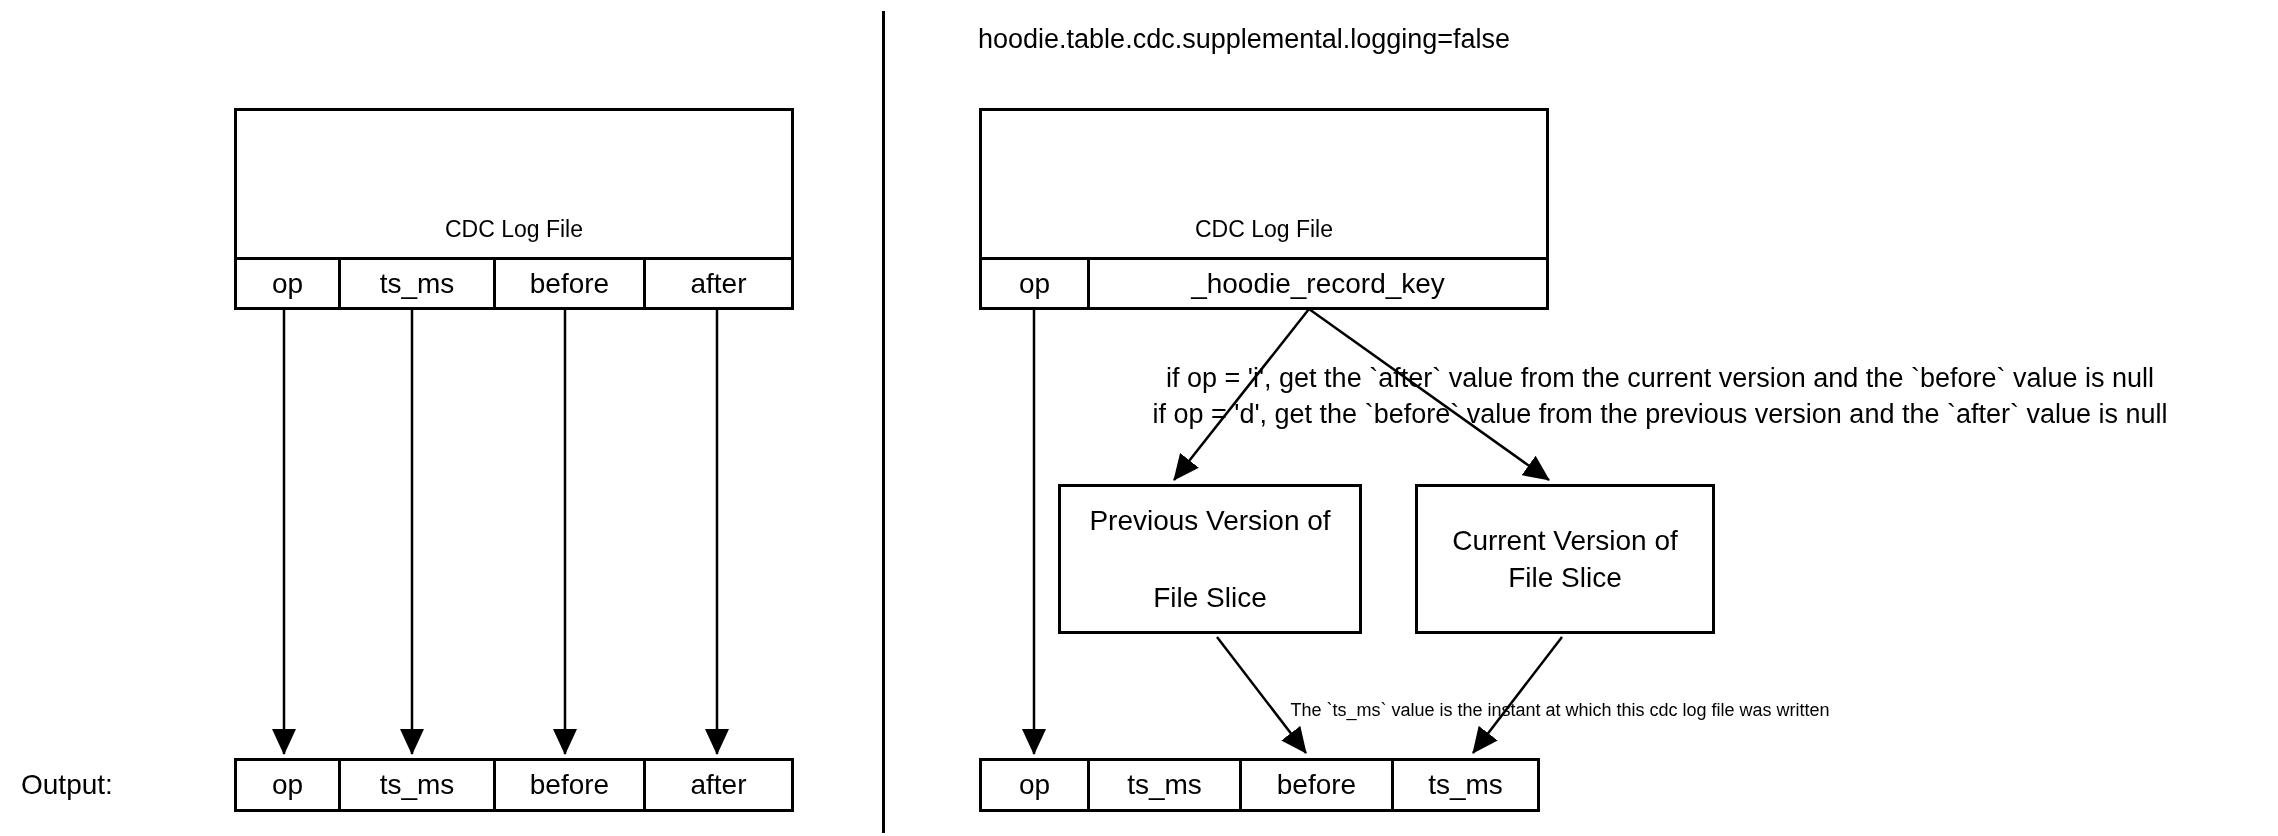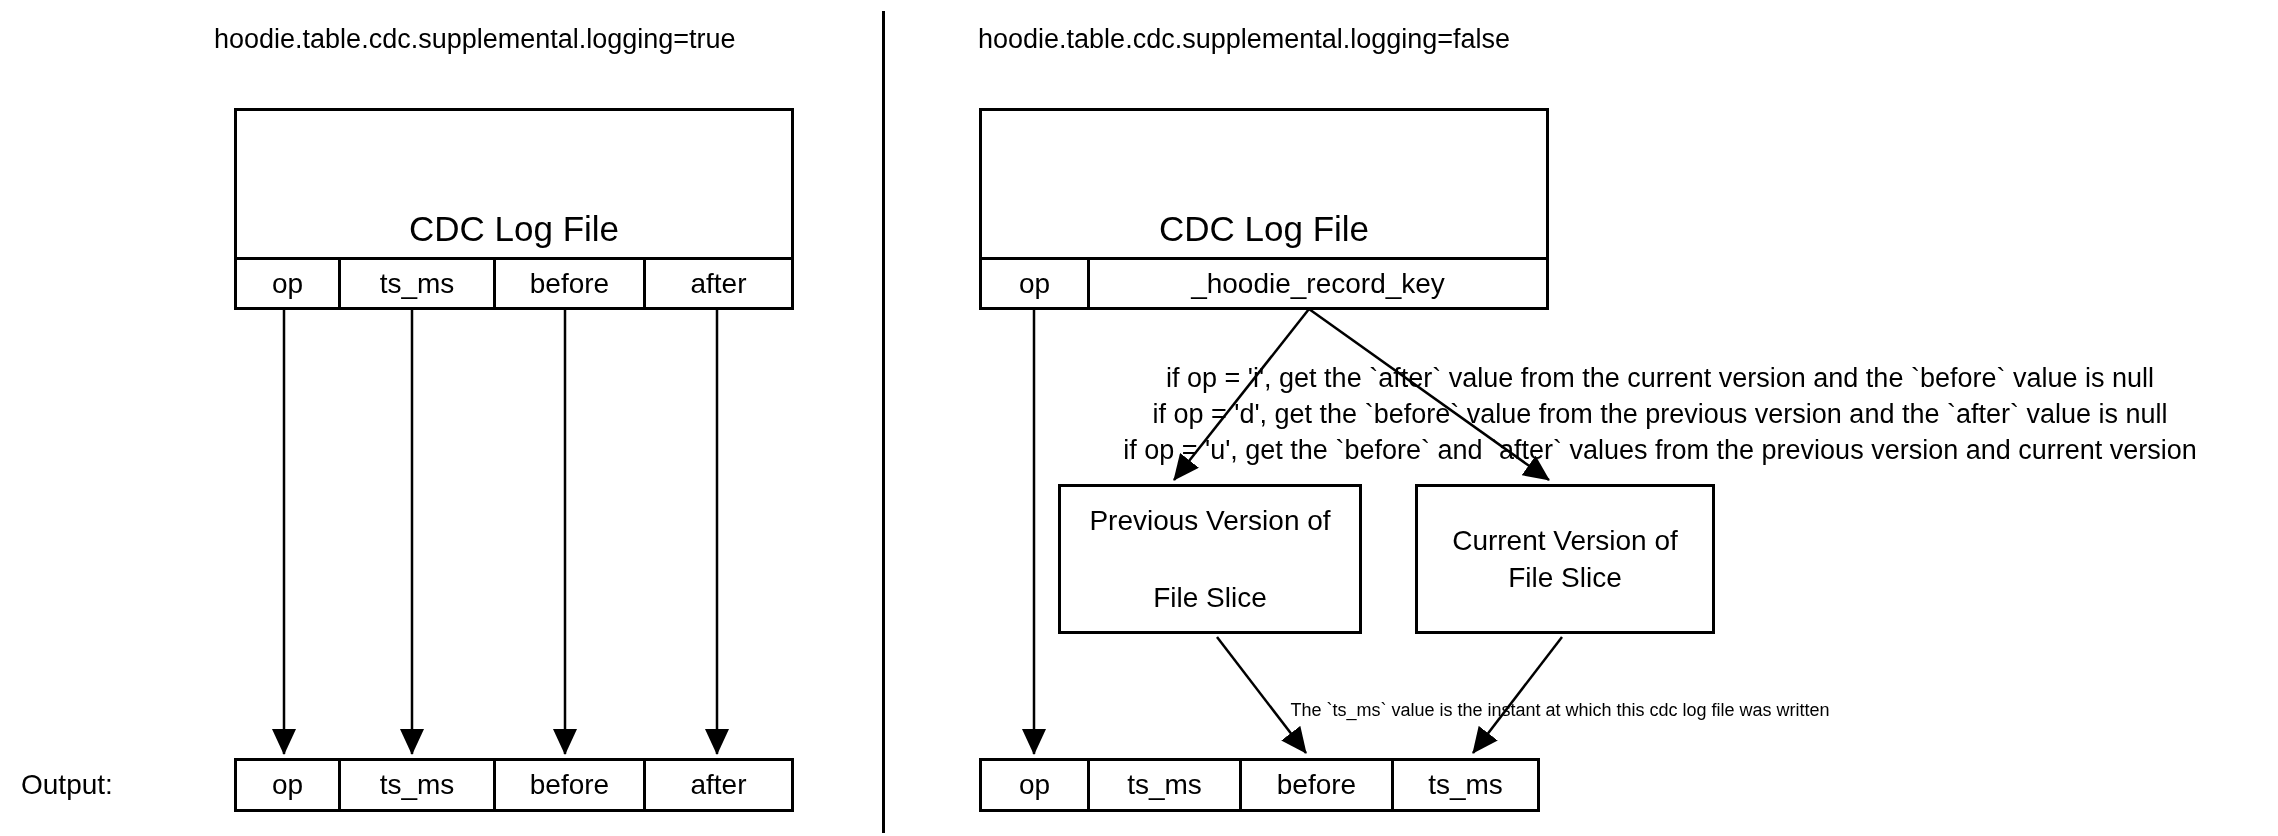"hoodie.table.cdc.supplemental.logging=tr" div.abs { html: <div>hoodie.table.cdc.supplemental.logging=true</div> -> none }
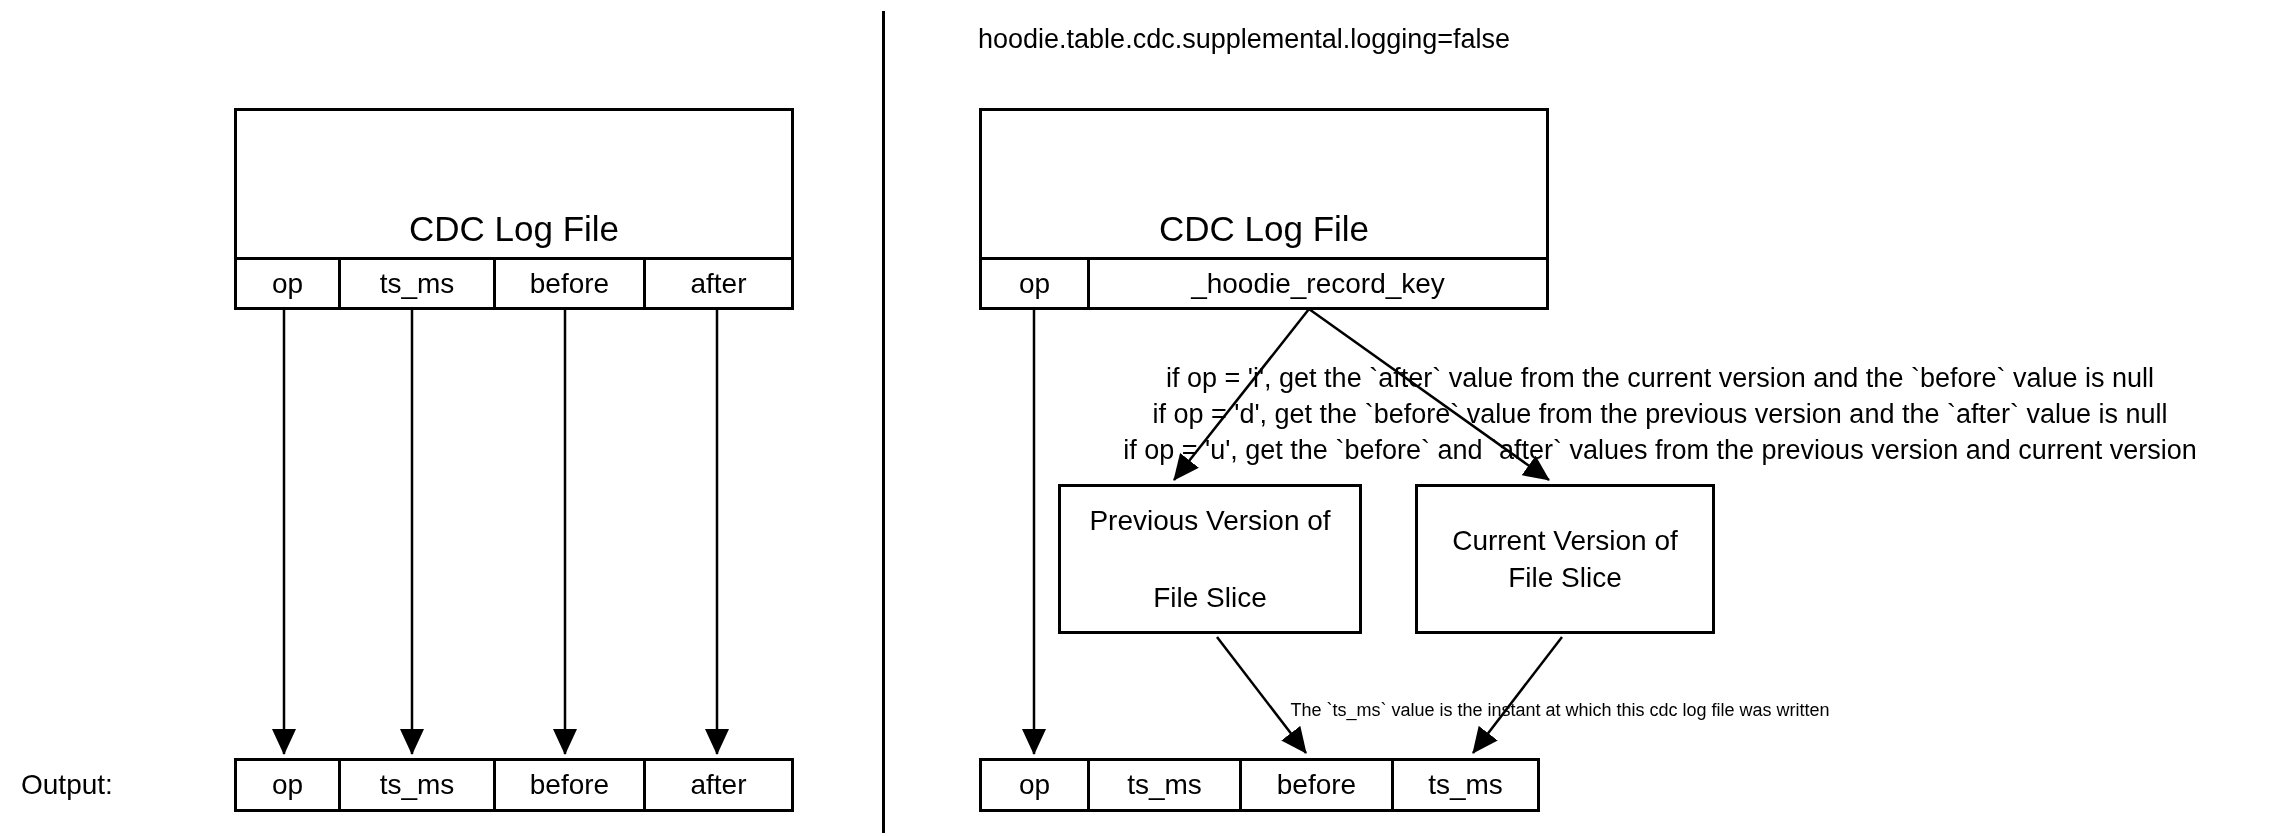"CDC Log File" .logbox .box-label { font-size: 35px -> 23px }
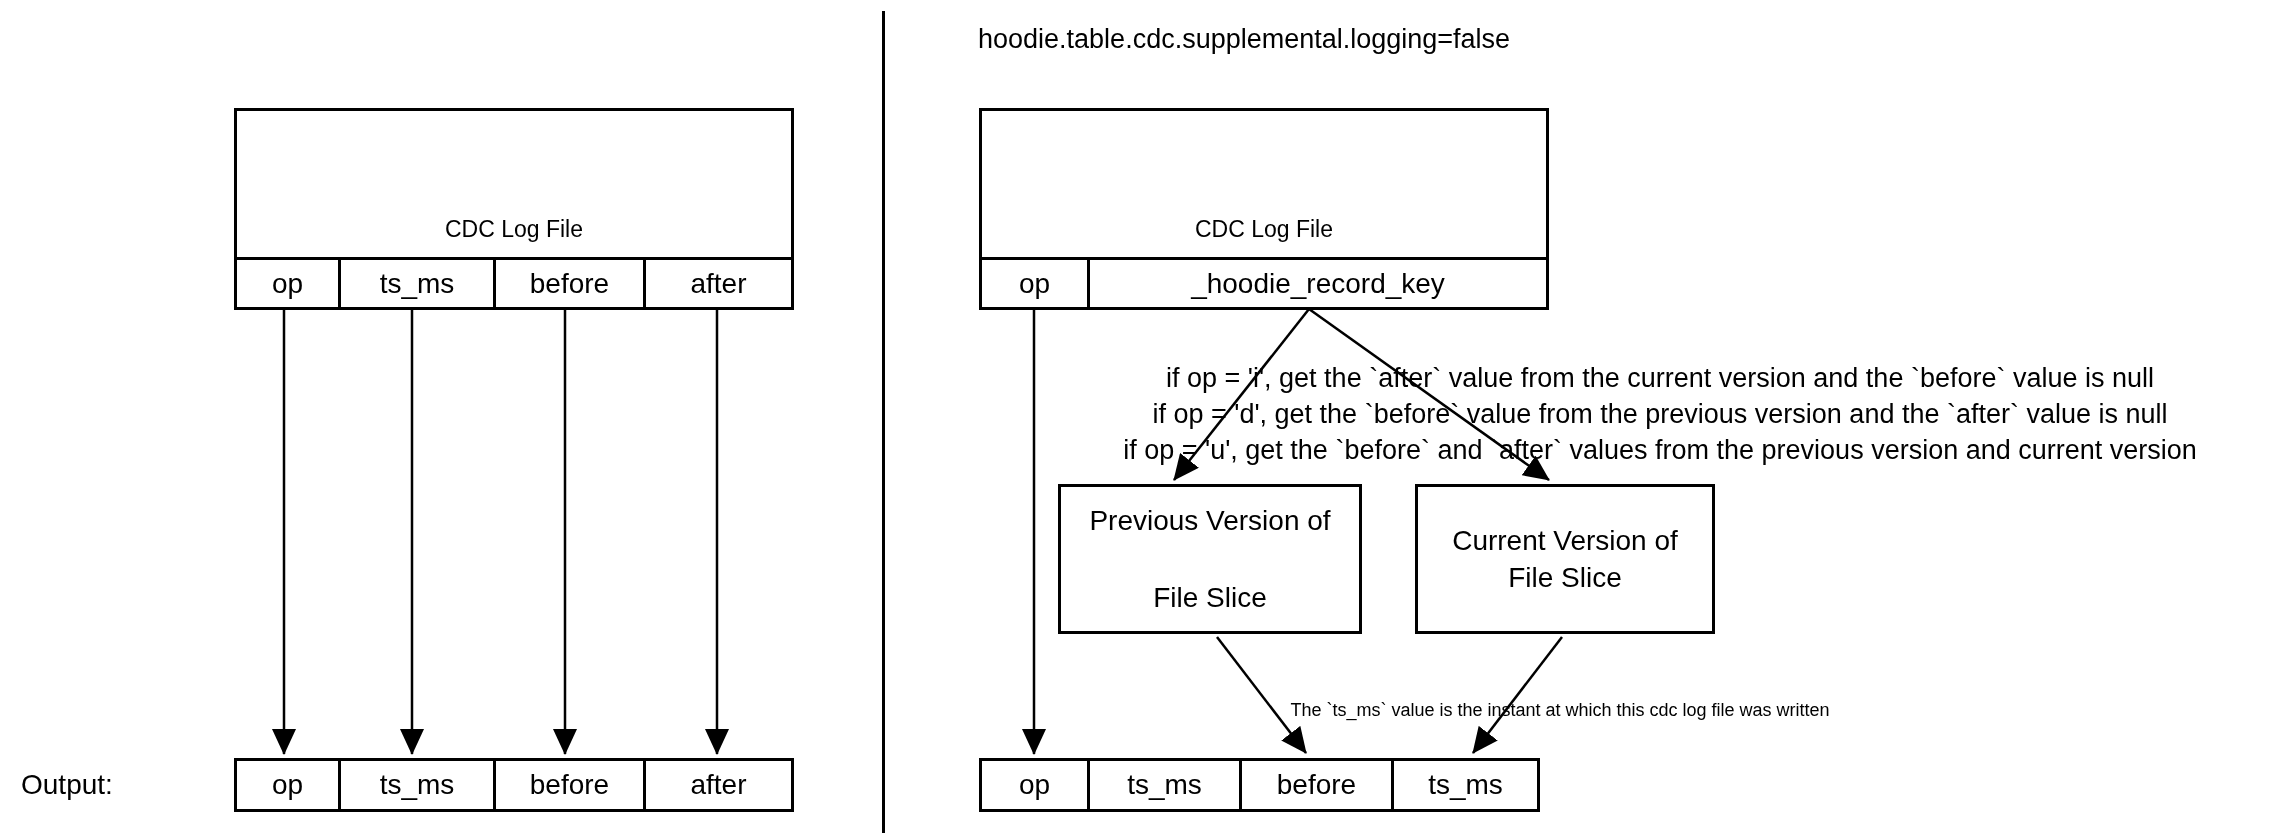"if op = 'u', get" div { html: <div>if op = 'u', get the `before` and `after` values from the previous version and current version</div> -> none }
